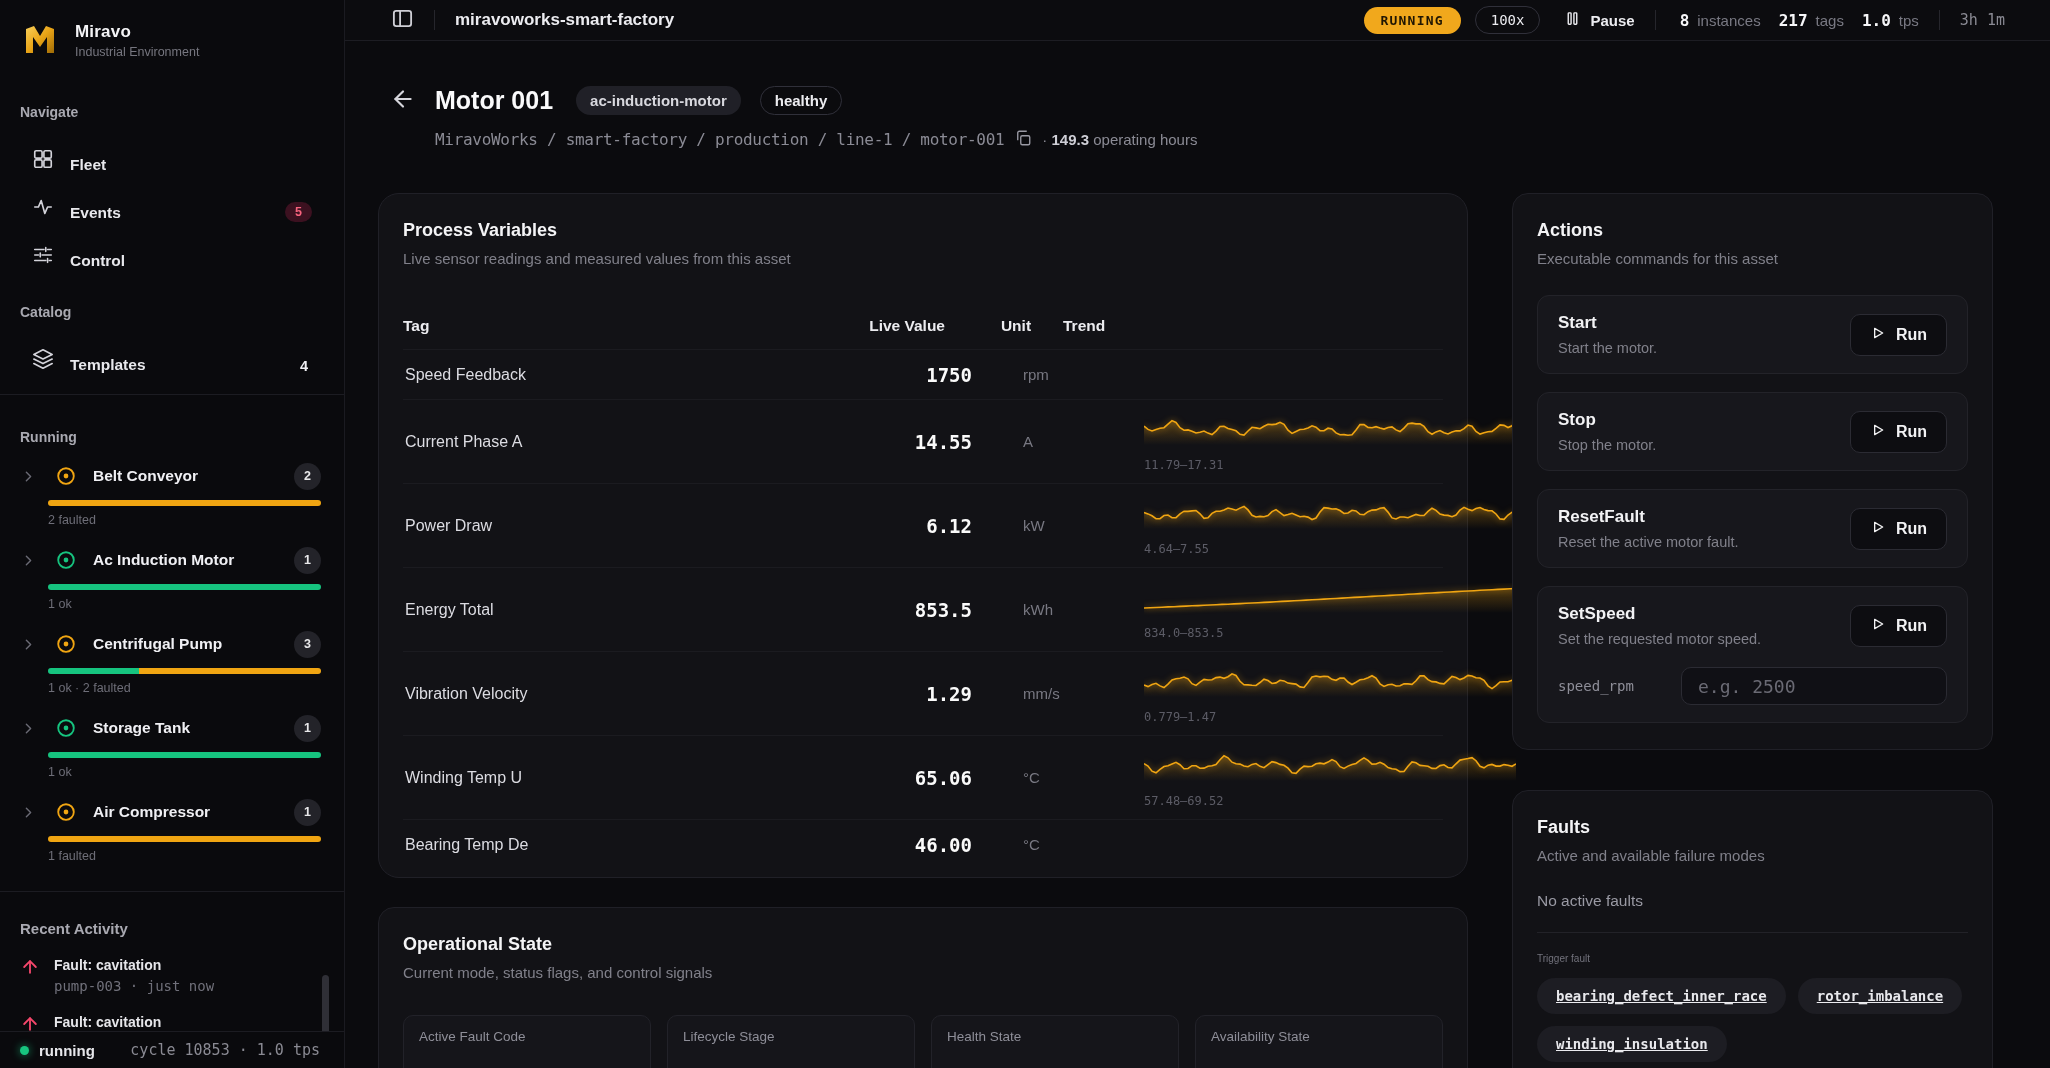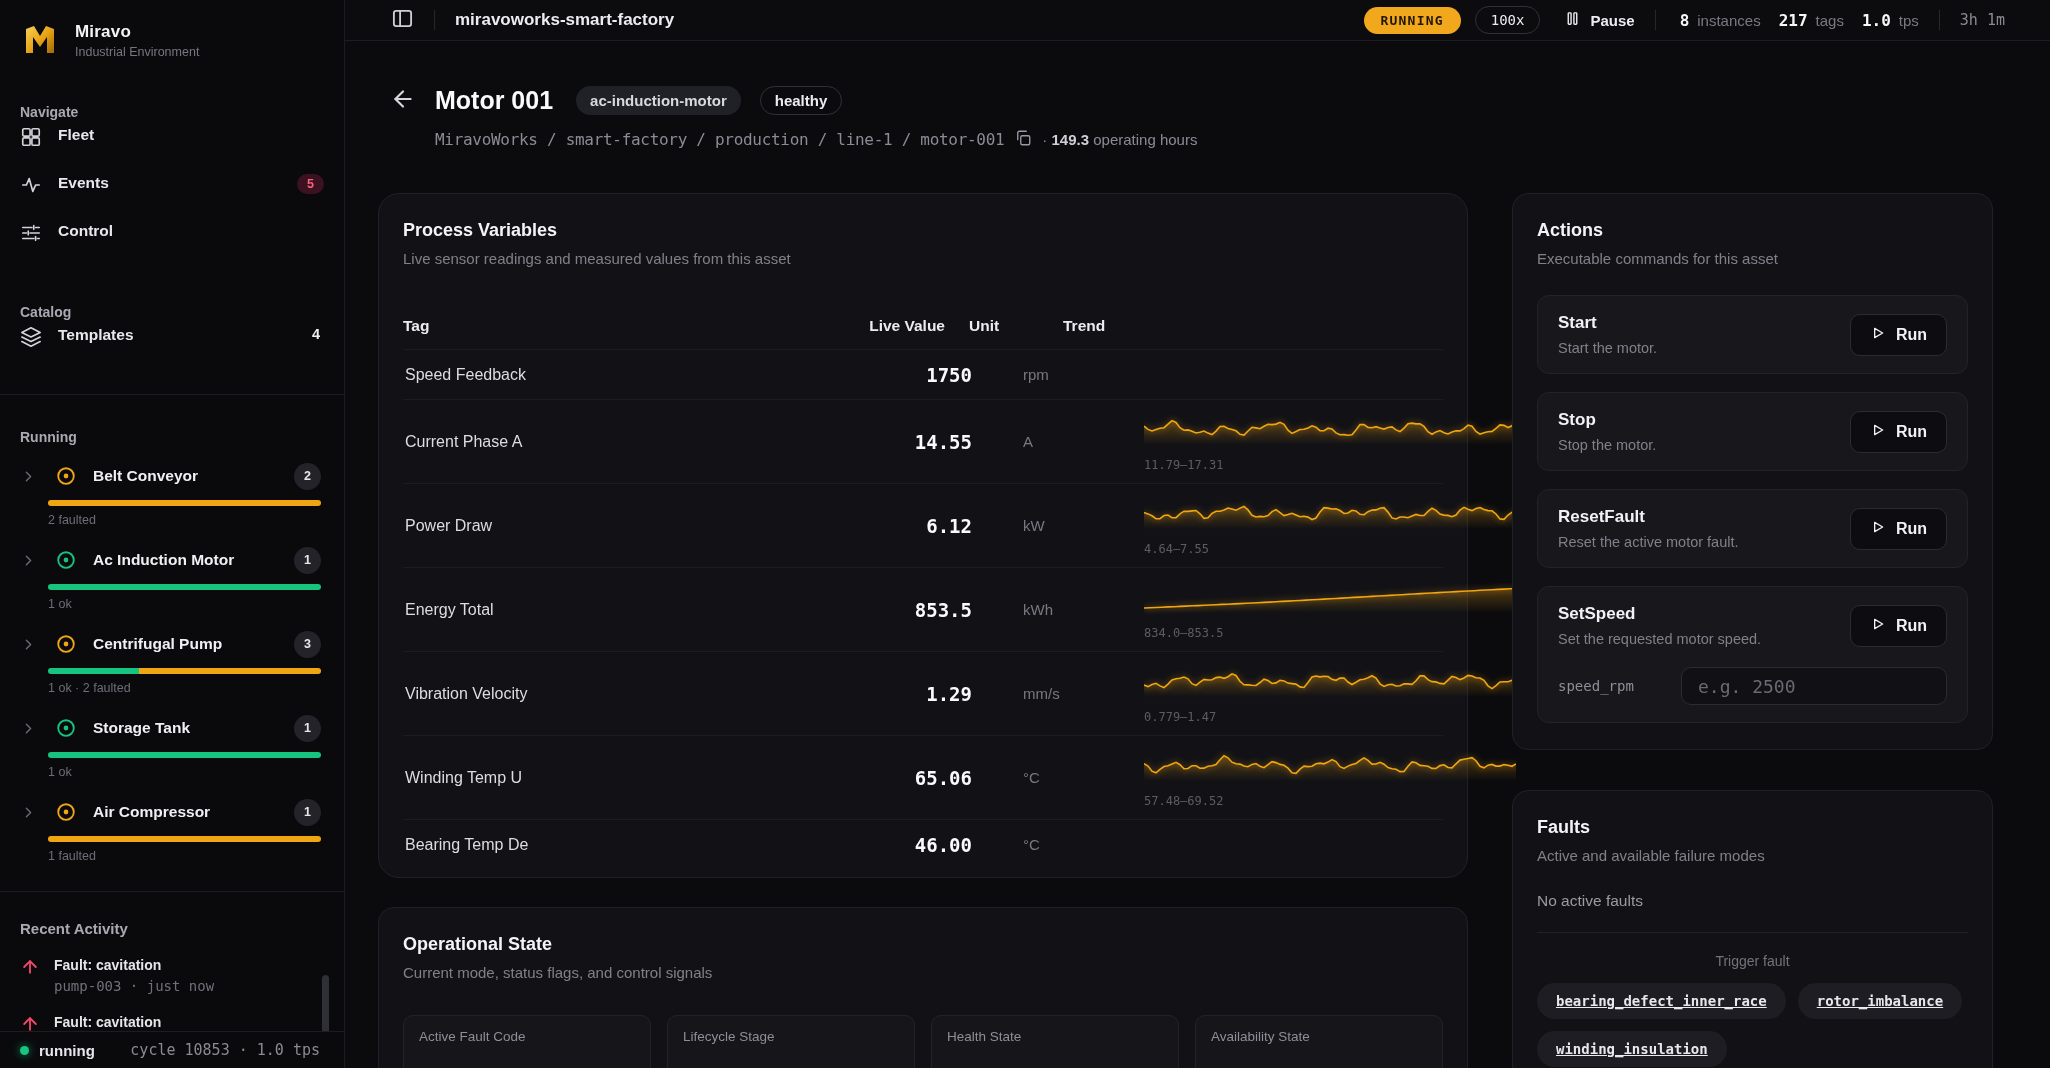"Fleet" .nav-item { align-items: flex-start -> flex-end; padding: 0 20px -> 0 32px }
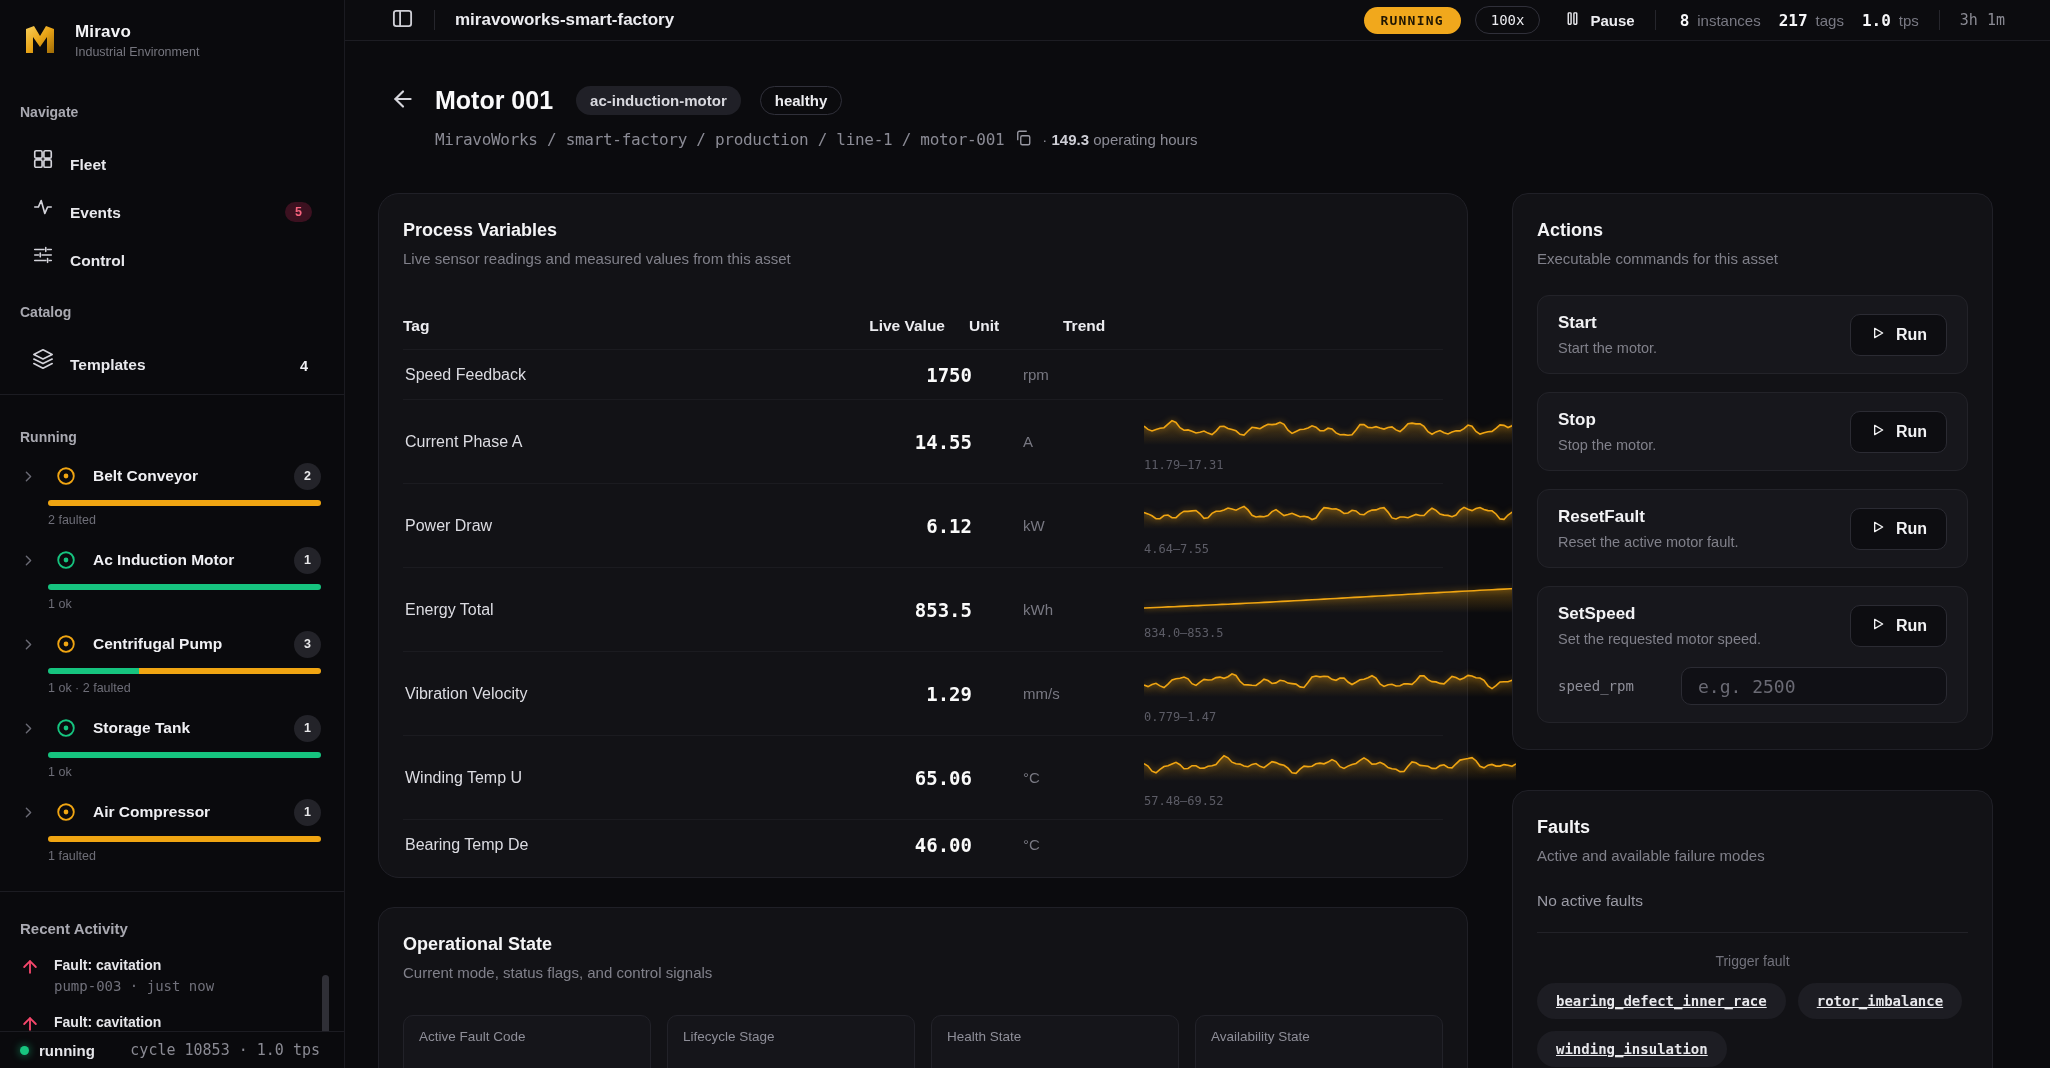"Unit" div { text-align: none -> center }
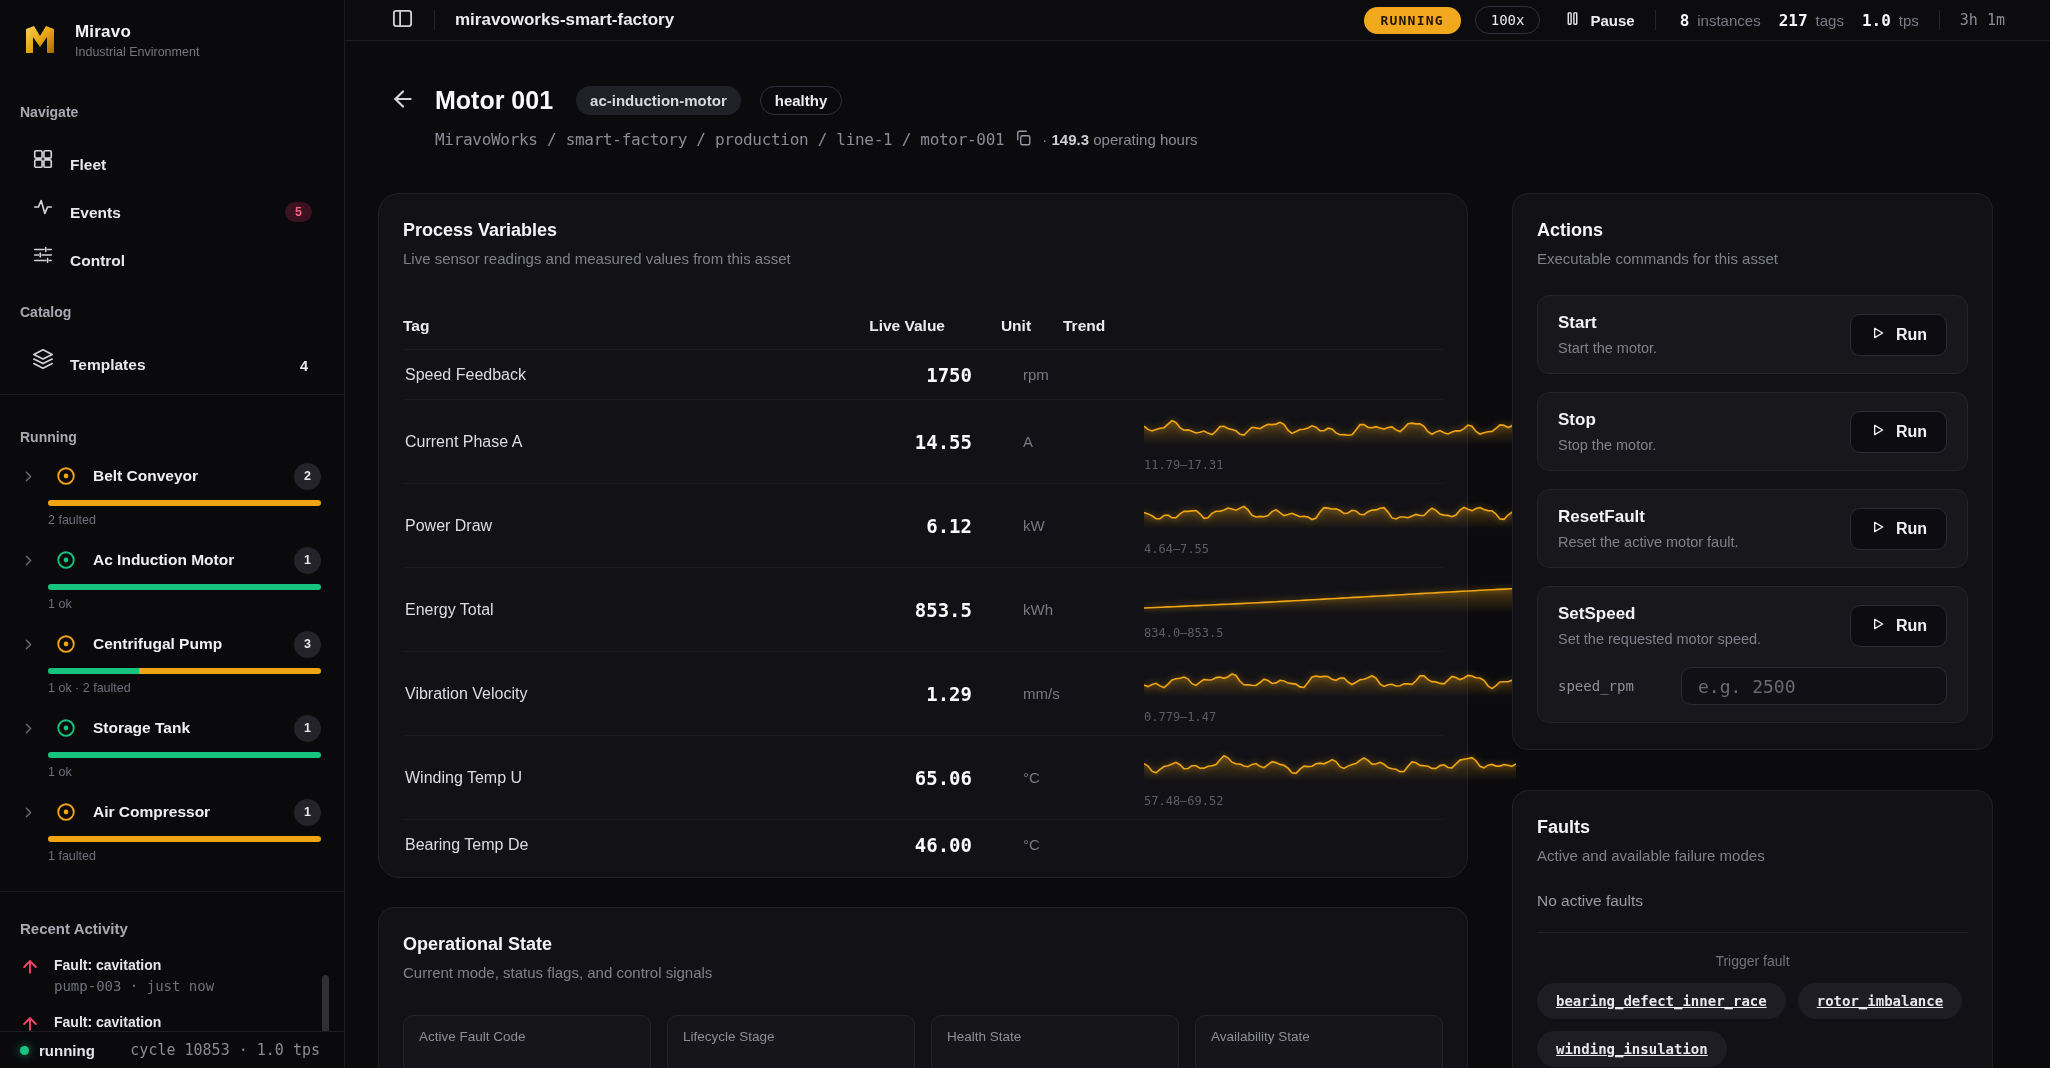"Trigger fault" .trigger-label { font-size: 14px -> 10px; text-align: center -> none }
